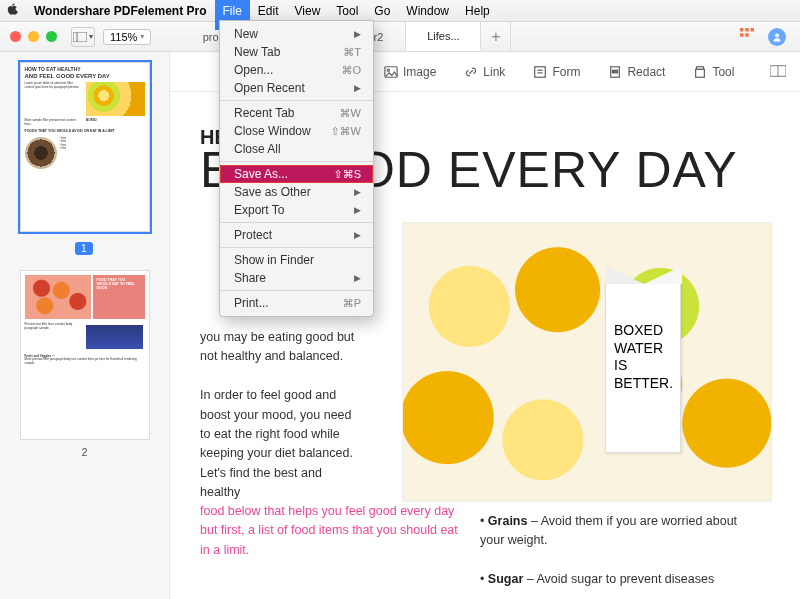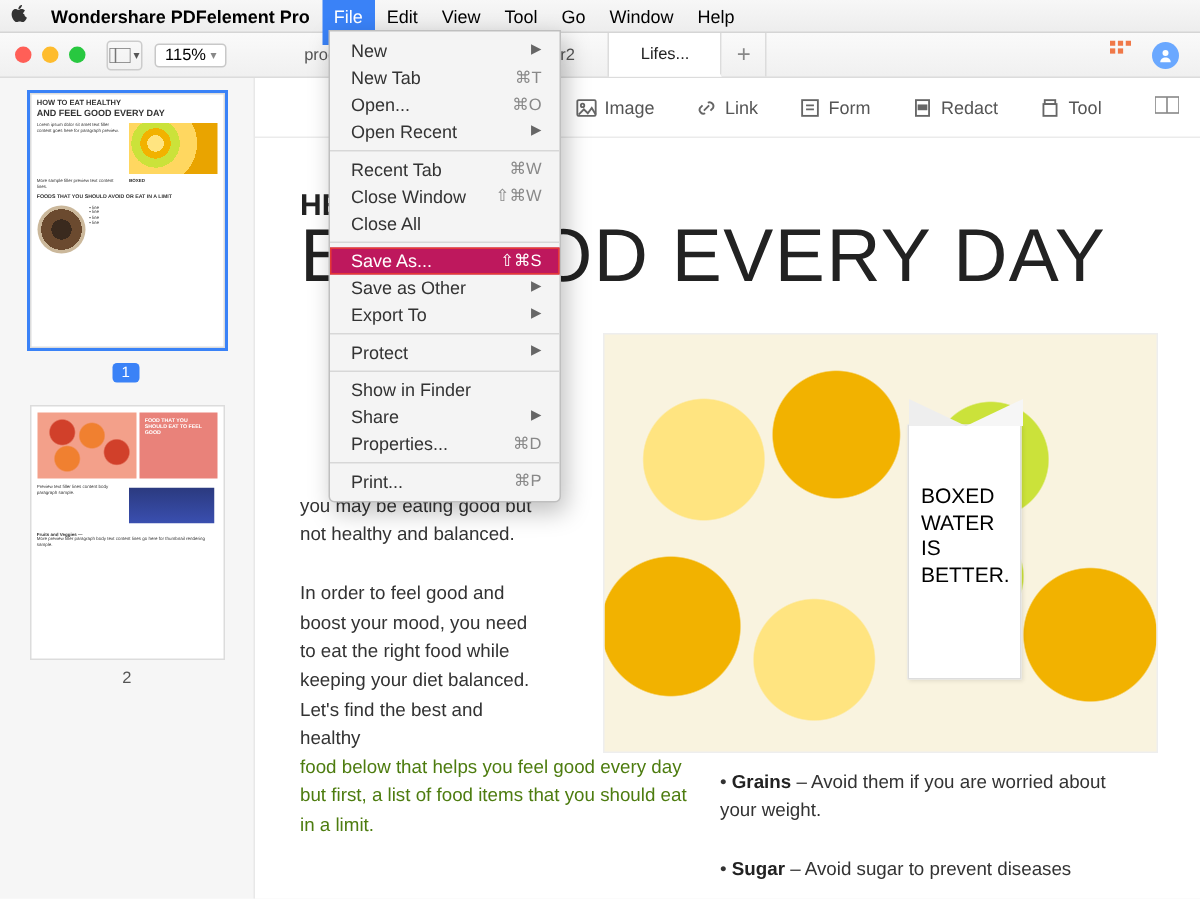"New" .menu-dd .mi { align-items: none -> center }
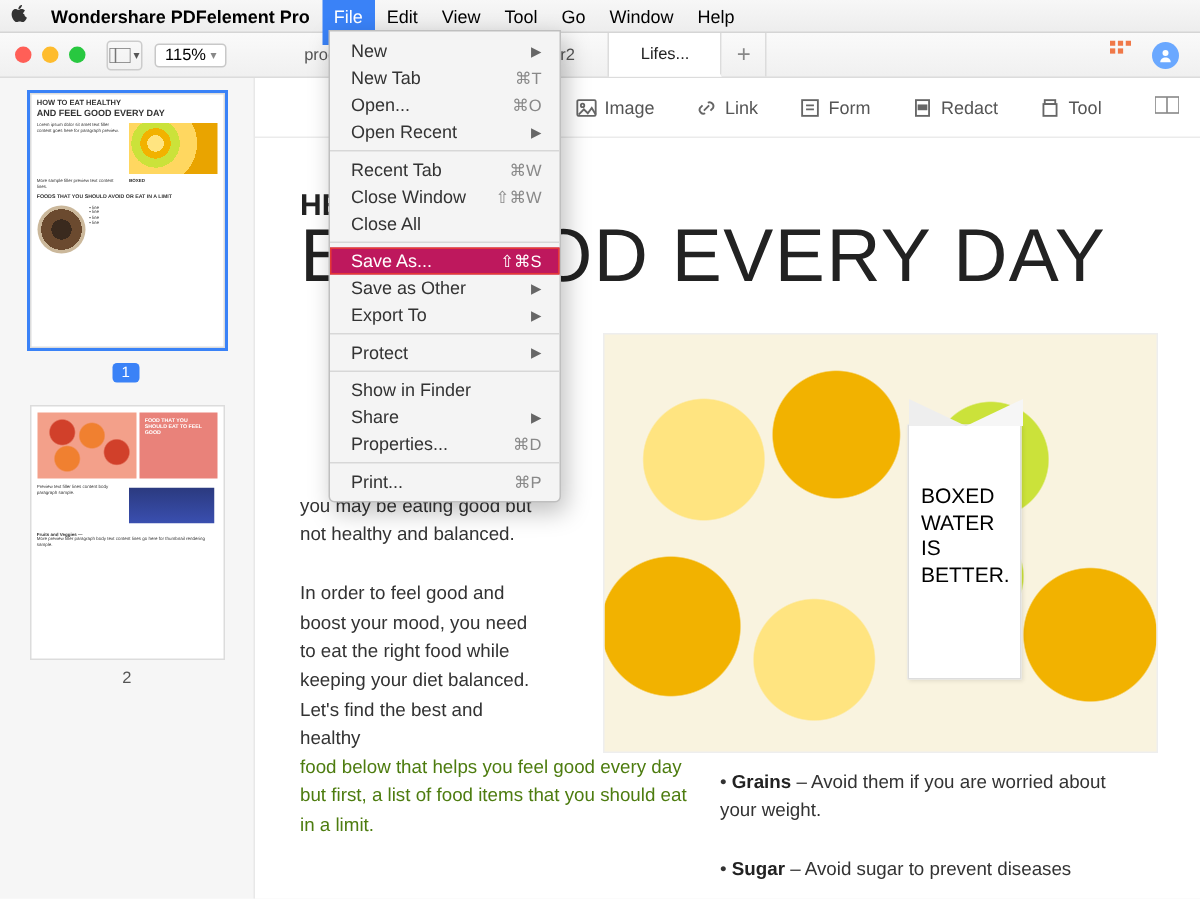"Properties..." div.mi { html: <div> <span>Properties...</span> <span>⌘D</span> </div> -> none }
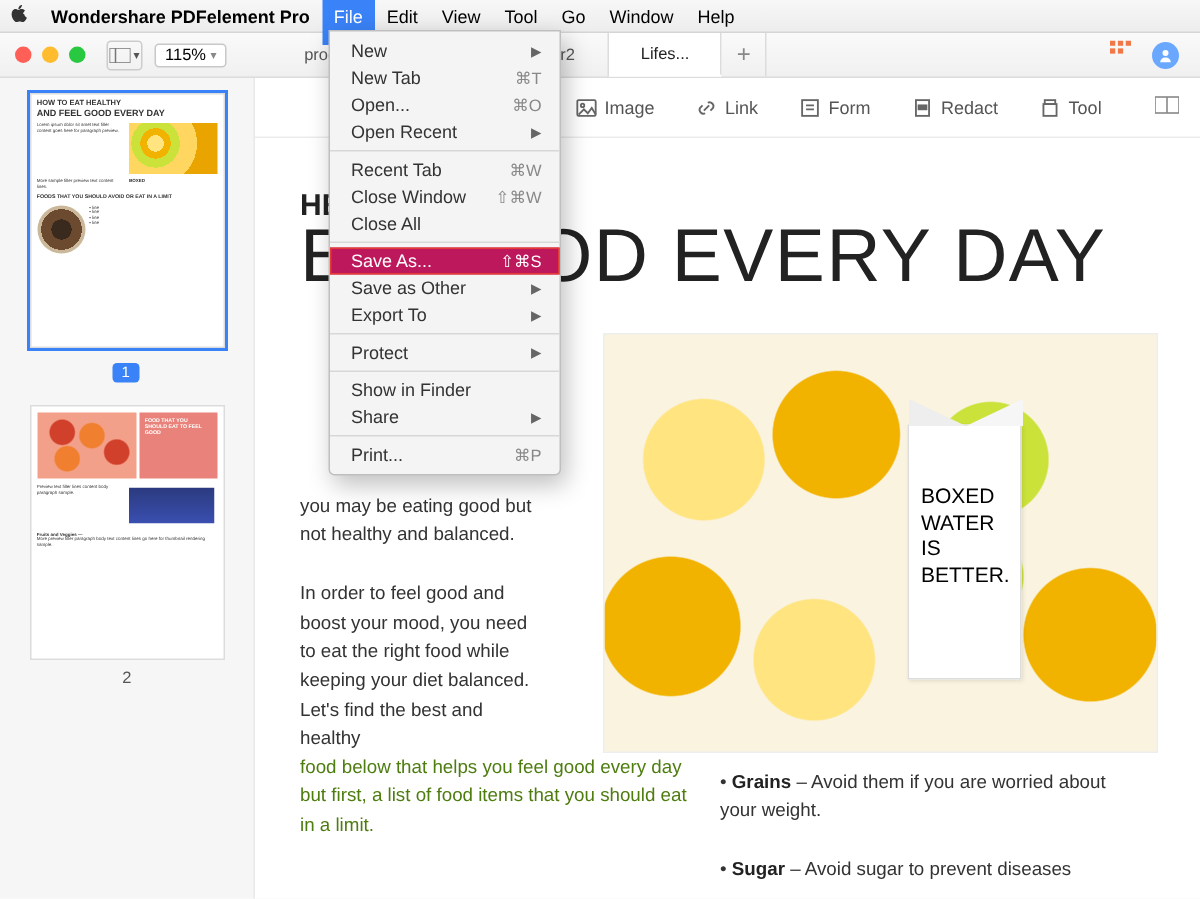"food below that helps you" .bodytext2 { color: #4d7c0f -> #ec4899 }
